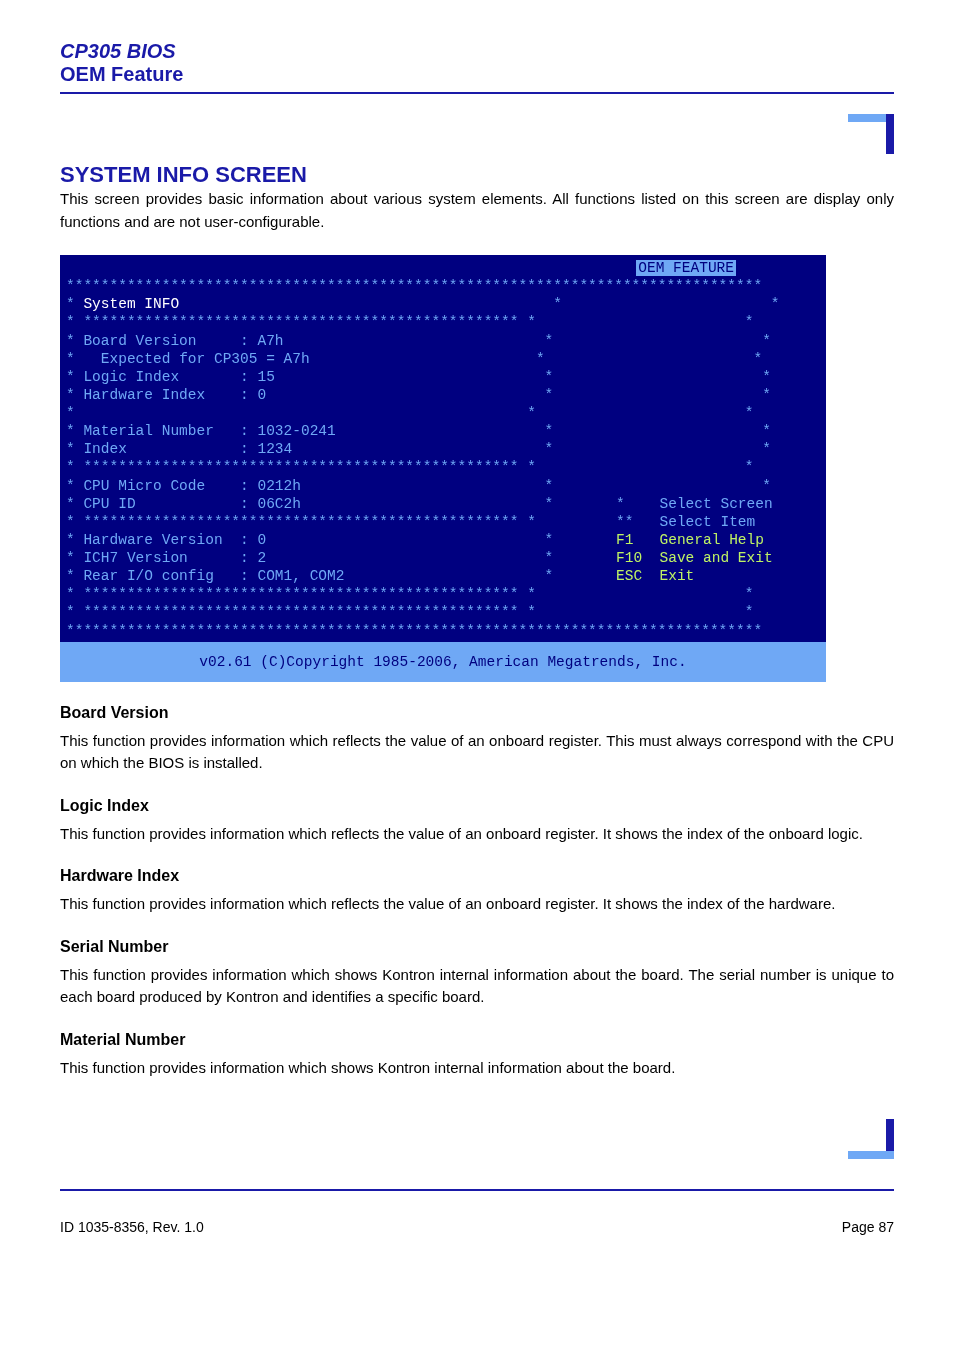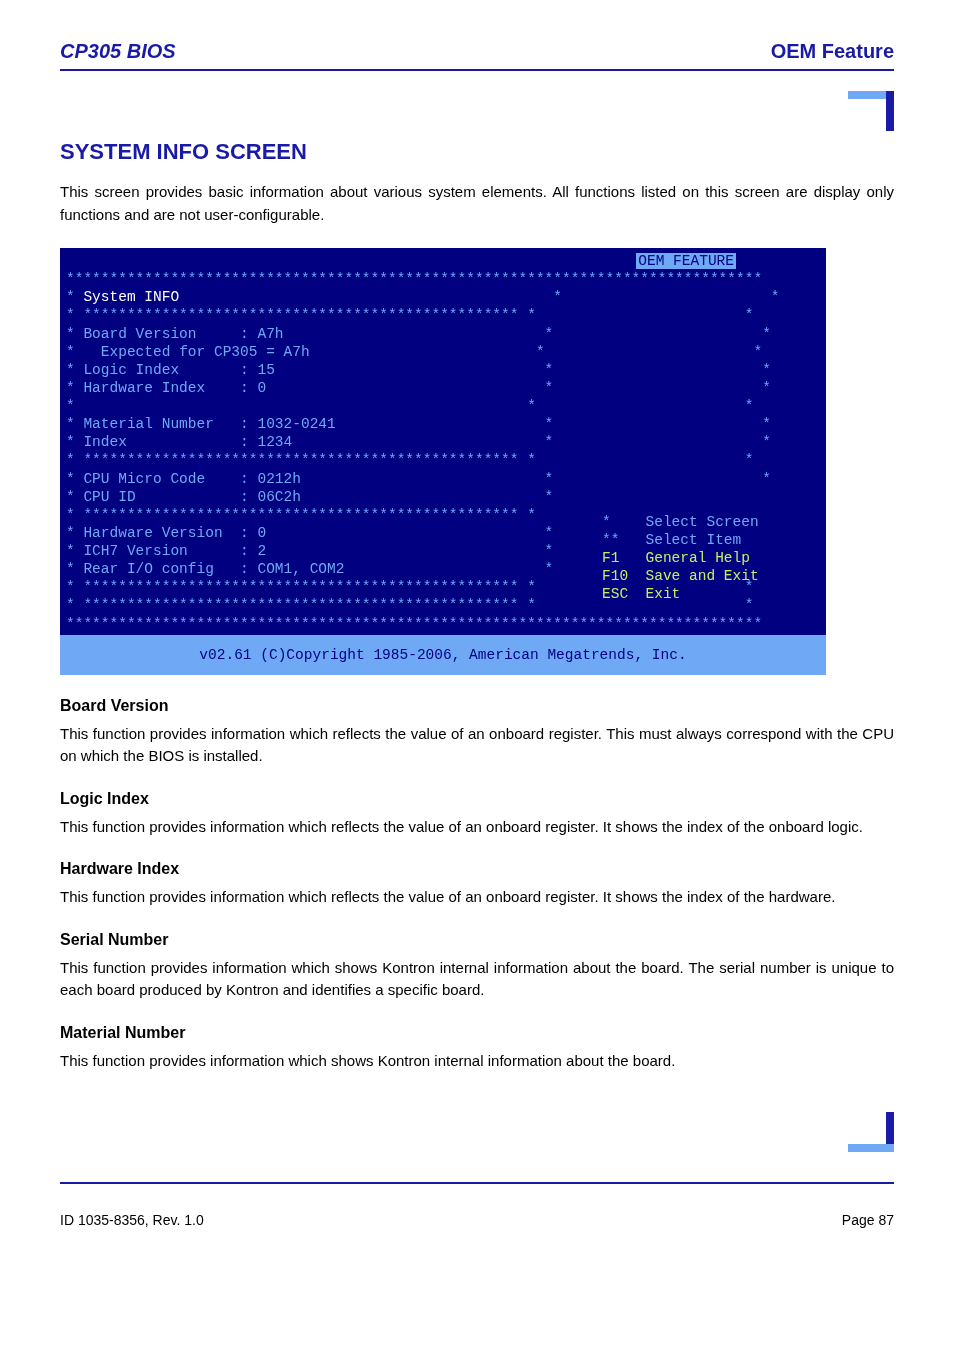"CP305 BIOS" .header-row { flex-direction: none -> column }
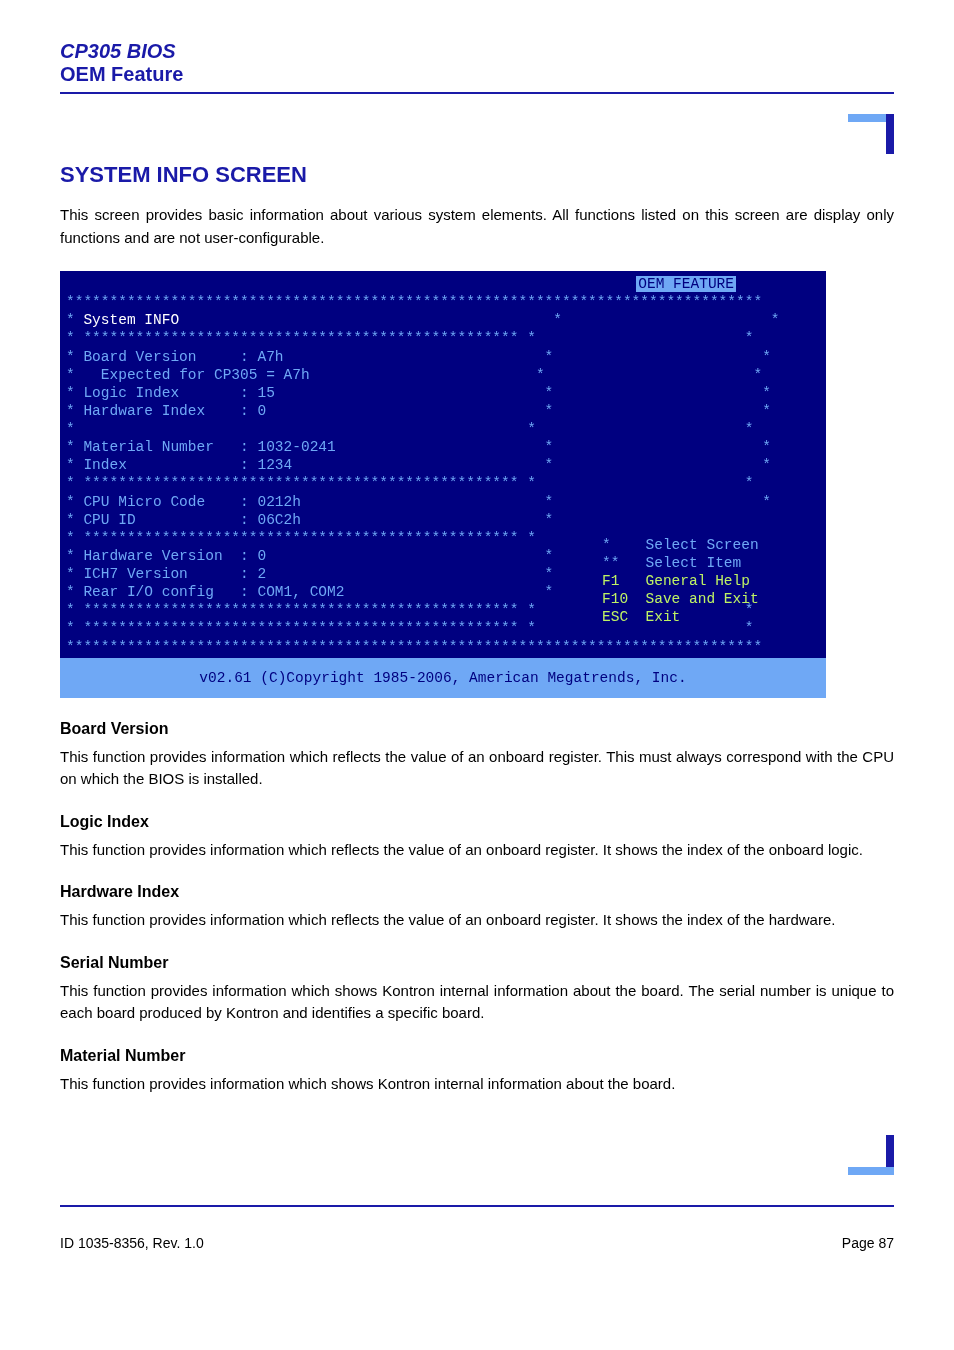"SYSTEM INFO SCREEN" h2.section-title { margin-bottom: 16px -> none }
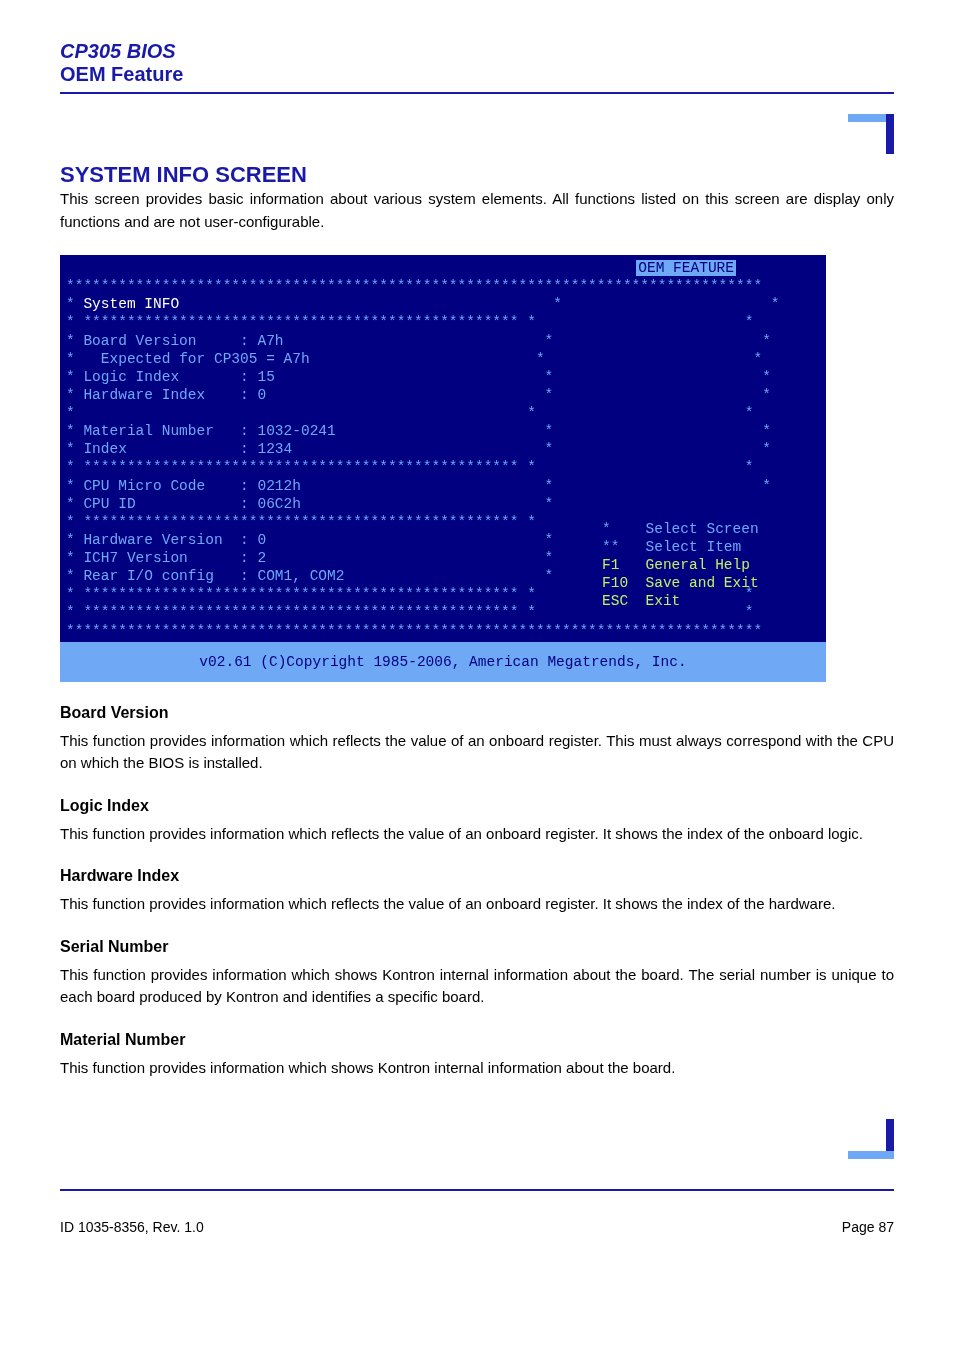"* Select Screen" .screen .help-right { left: 542px -> 556px; margin-top: 25px -> none }
